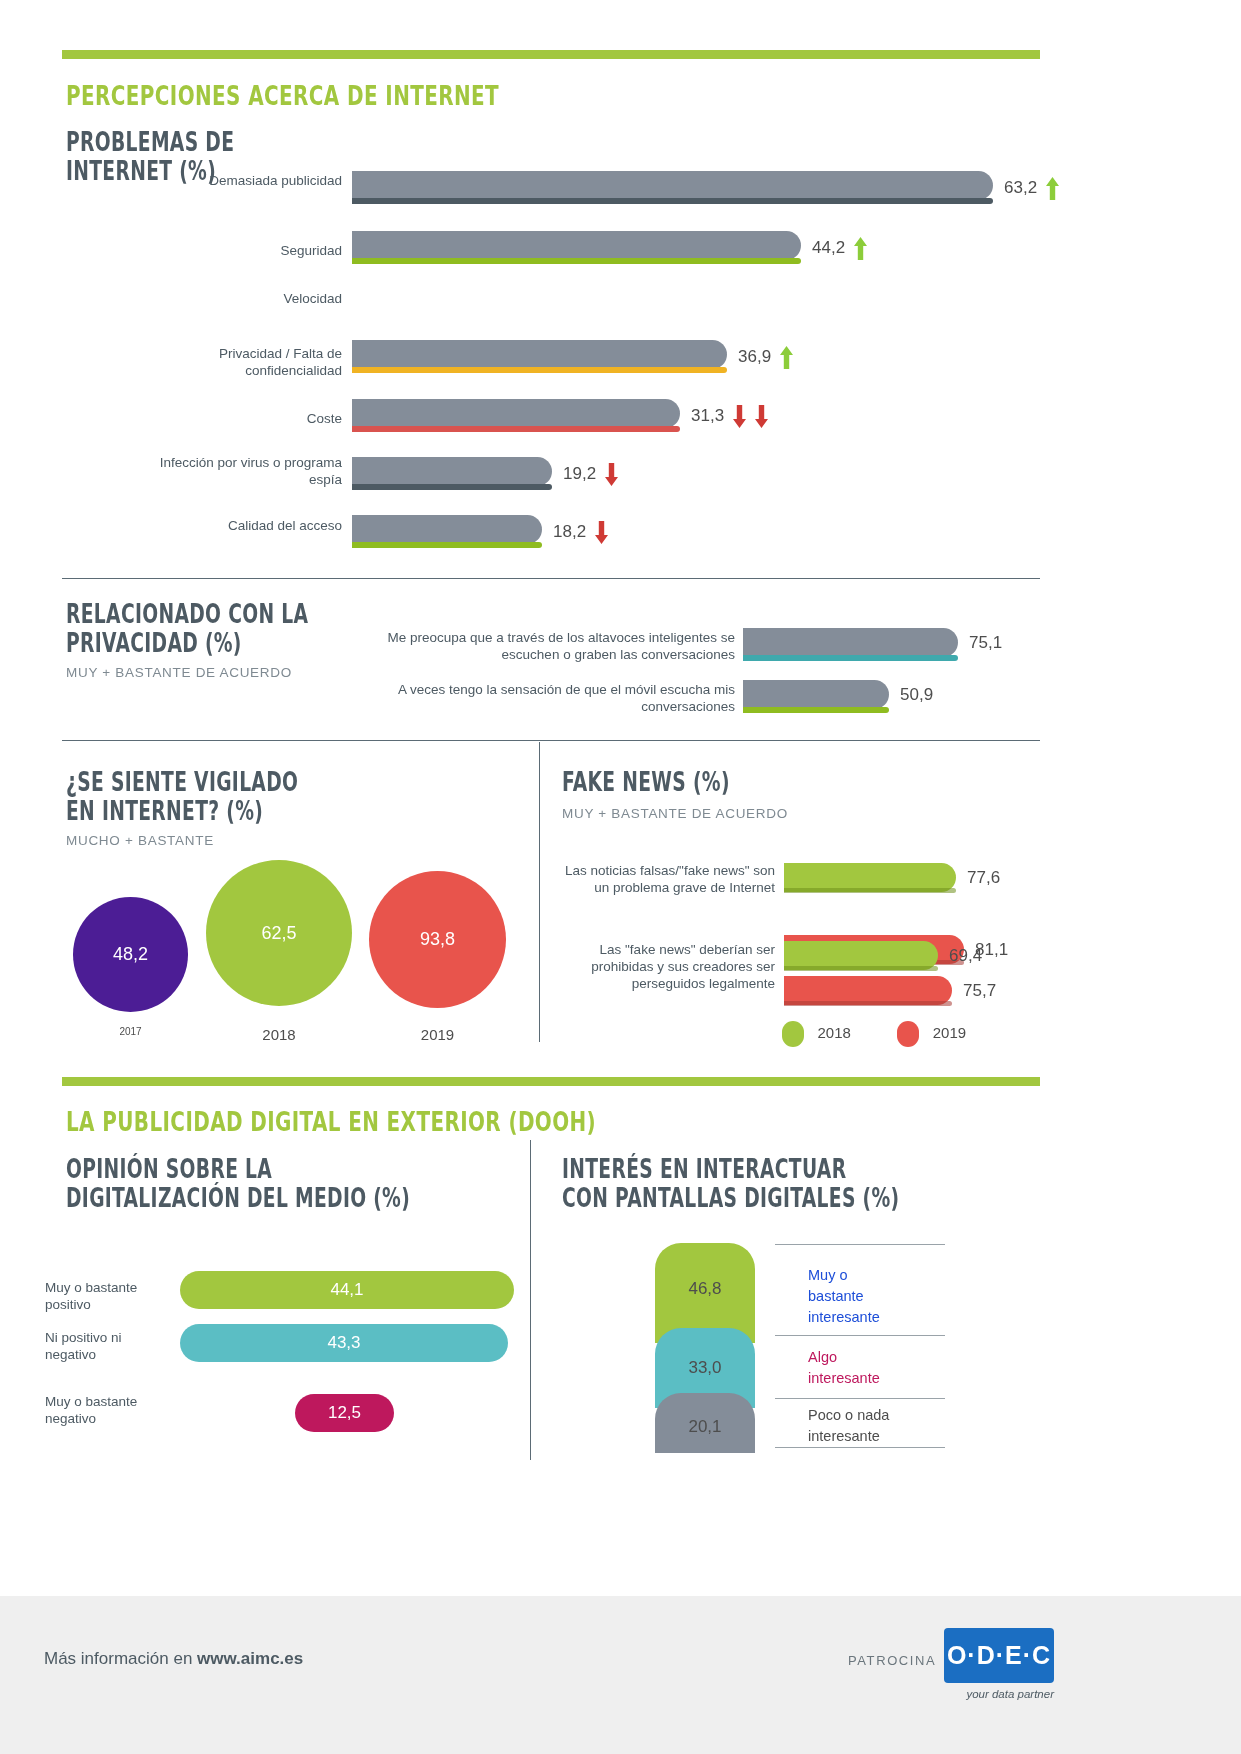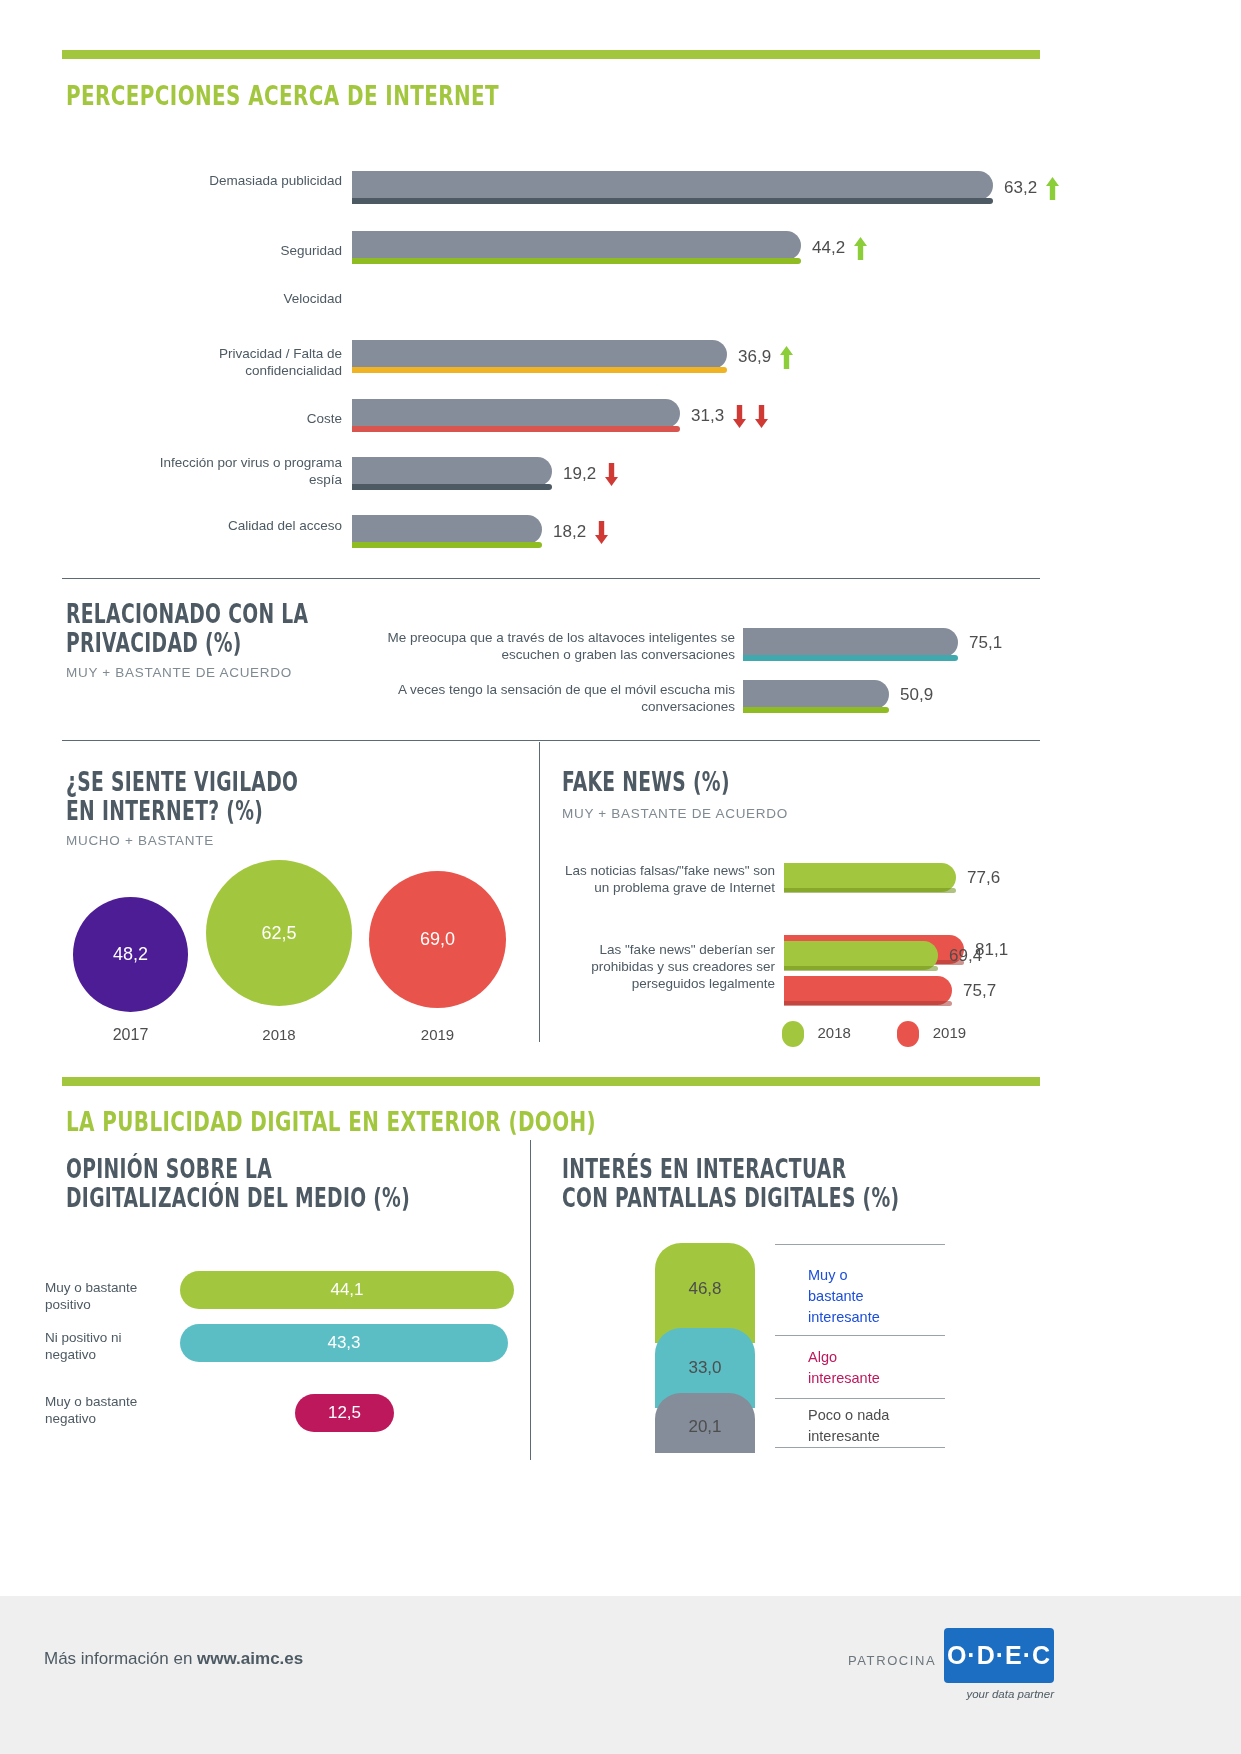"PROBLEMAS DE" div { html: none -> <div> <div>PROBLEMAS DE</div> <div>INTERNET (%)</div> </div> }
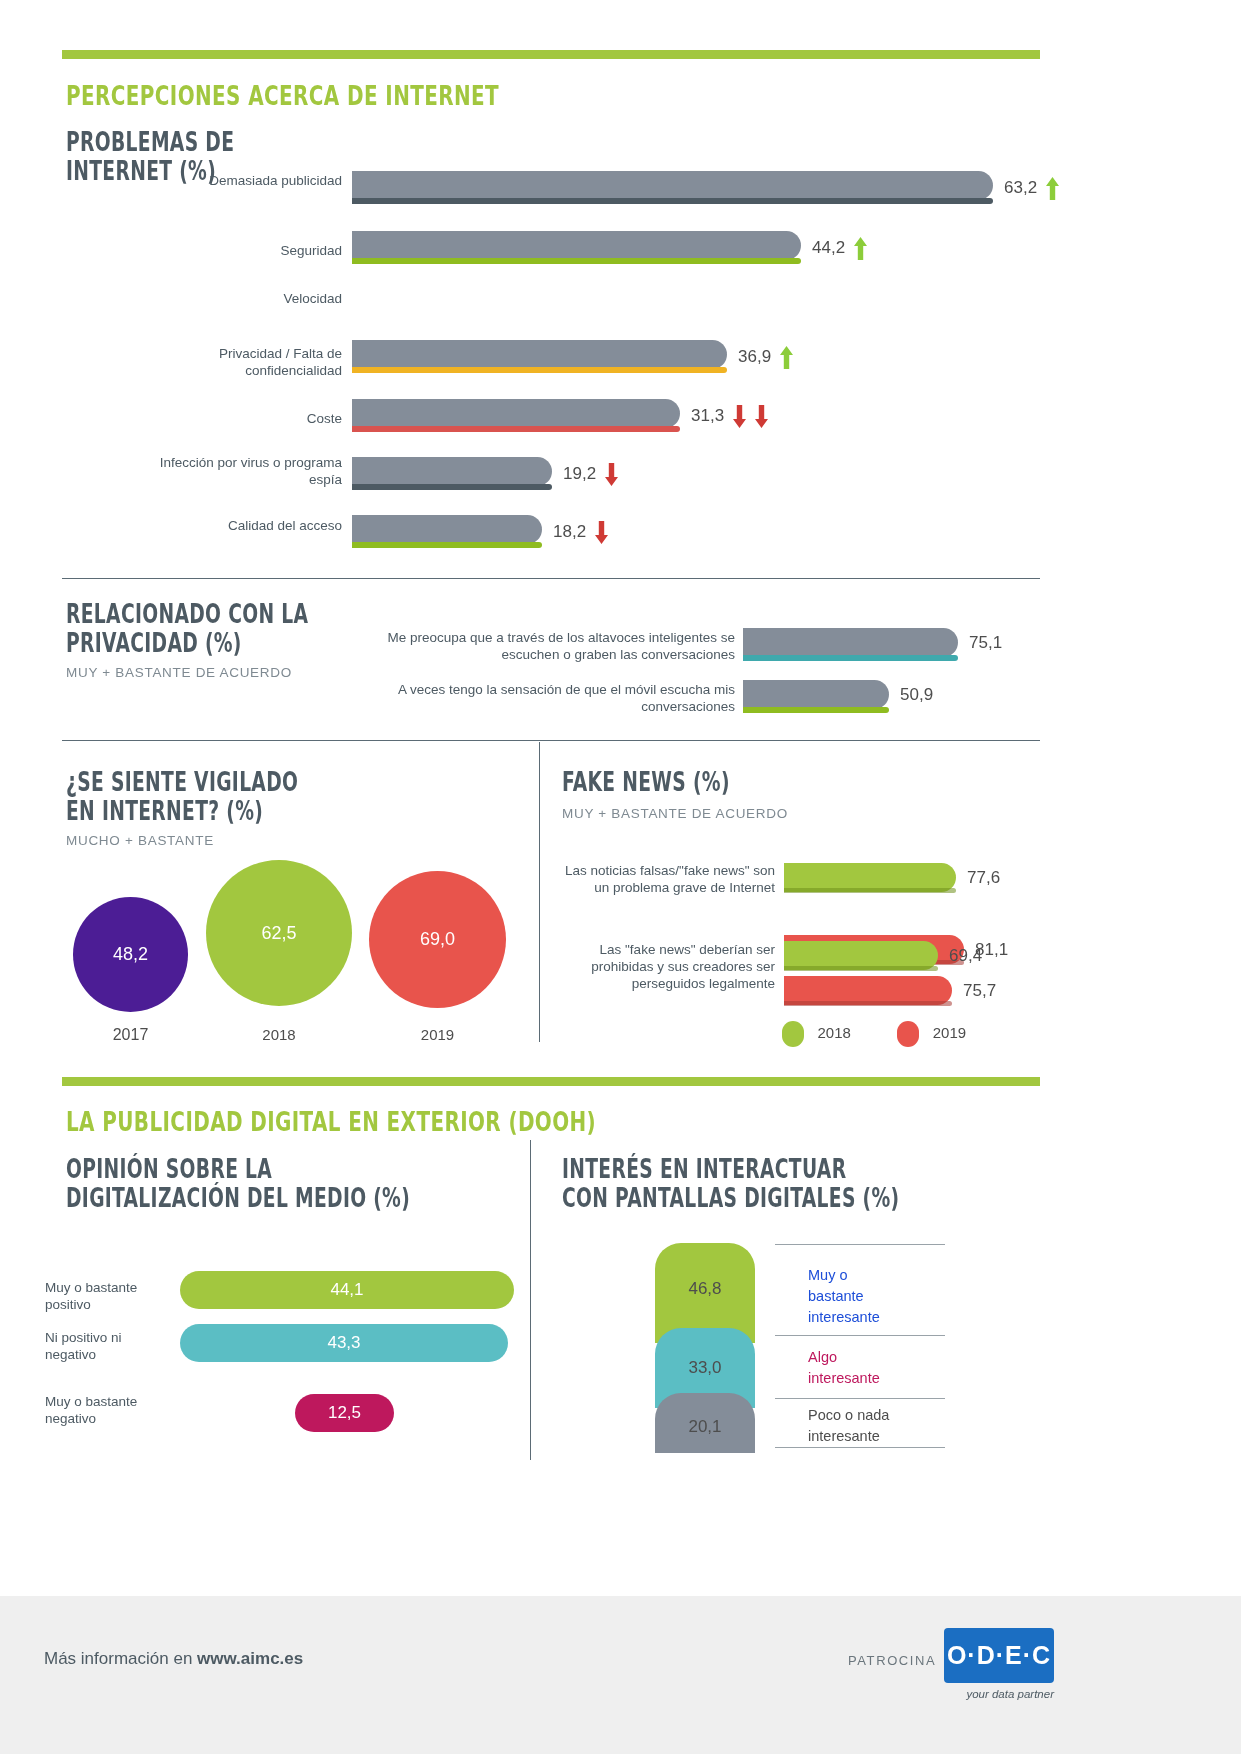"69,0" span { text: 69,0 -> 93,8 }
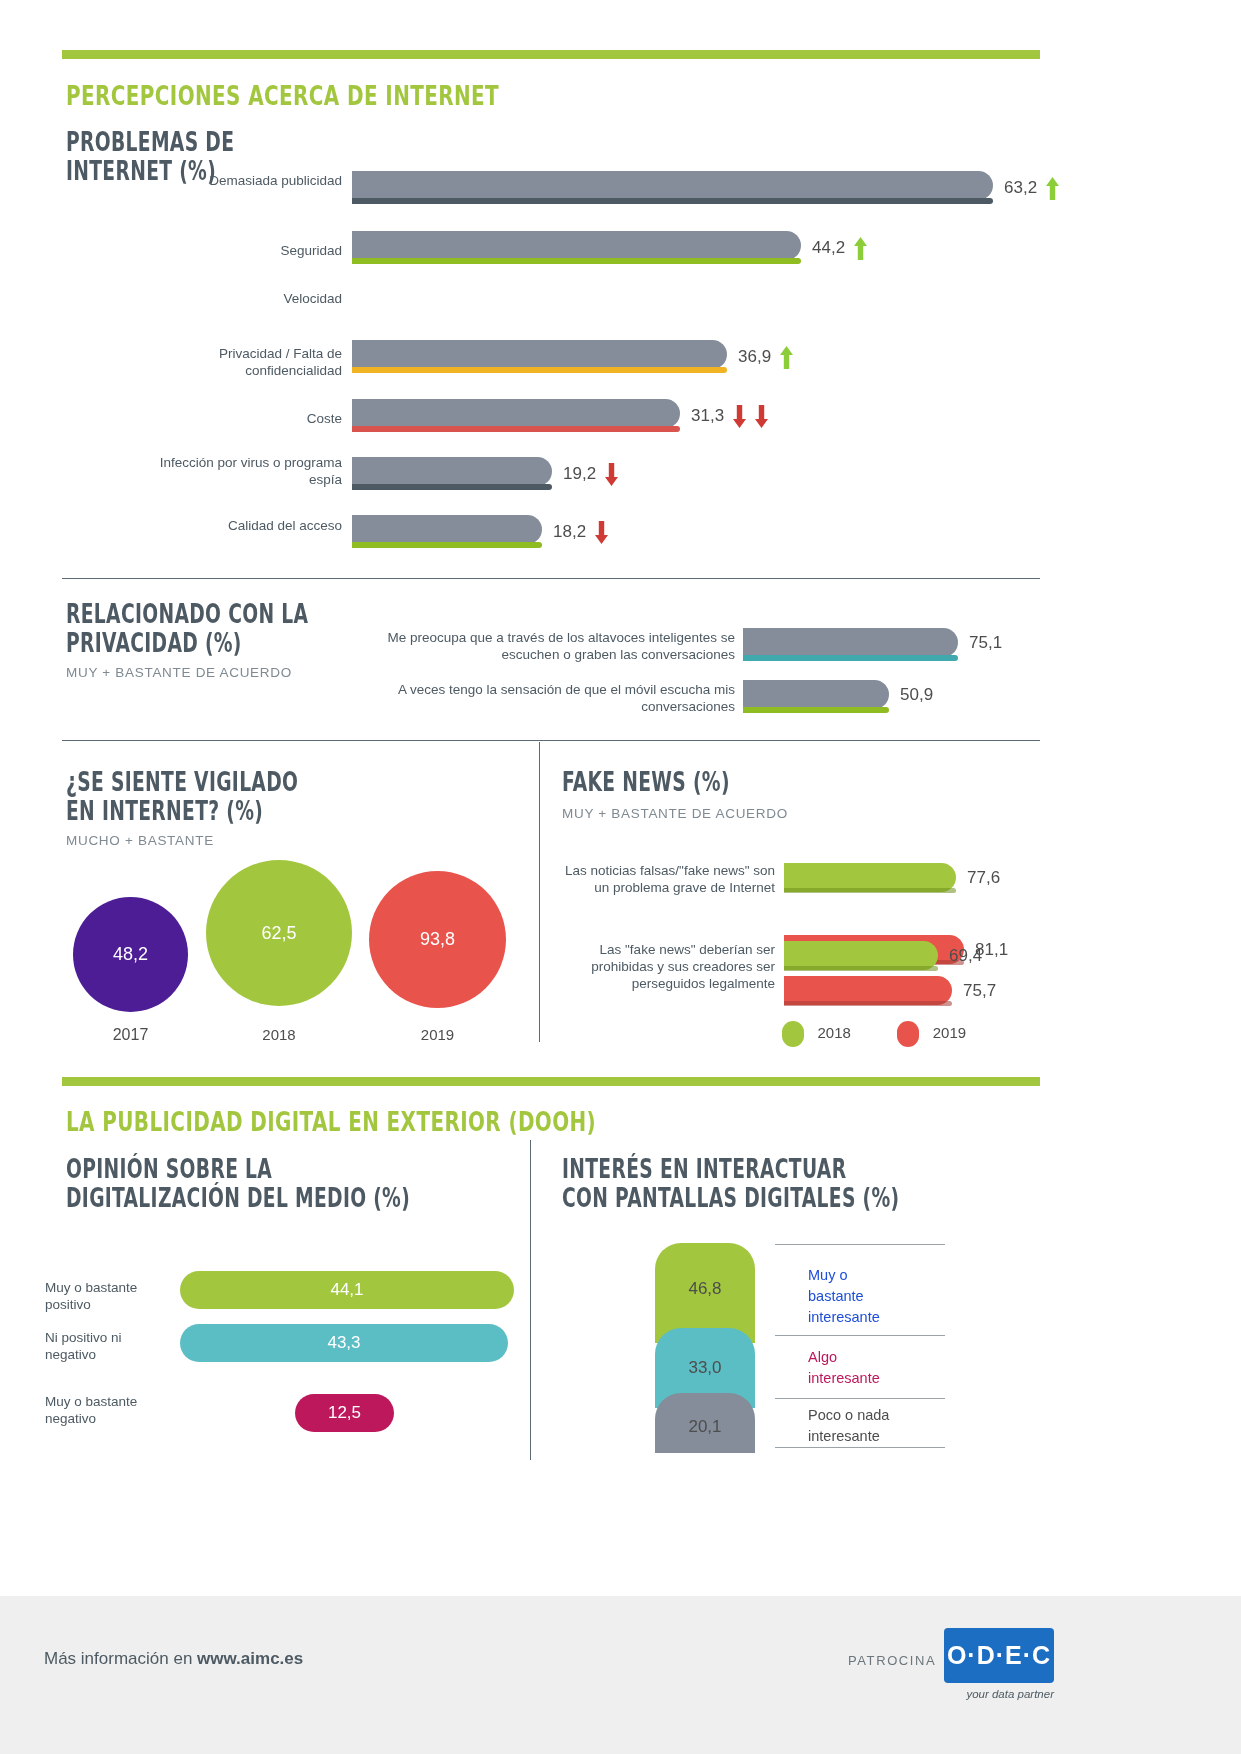"2017" div { font-size: 16px -> 10px }
